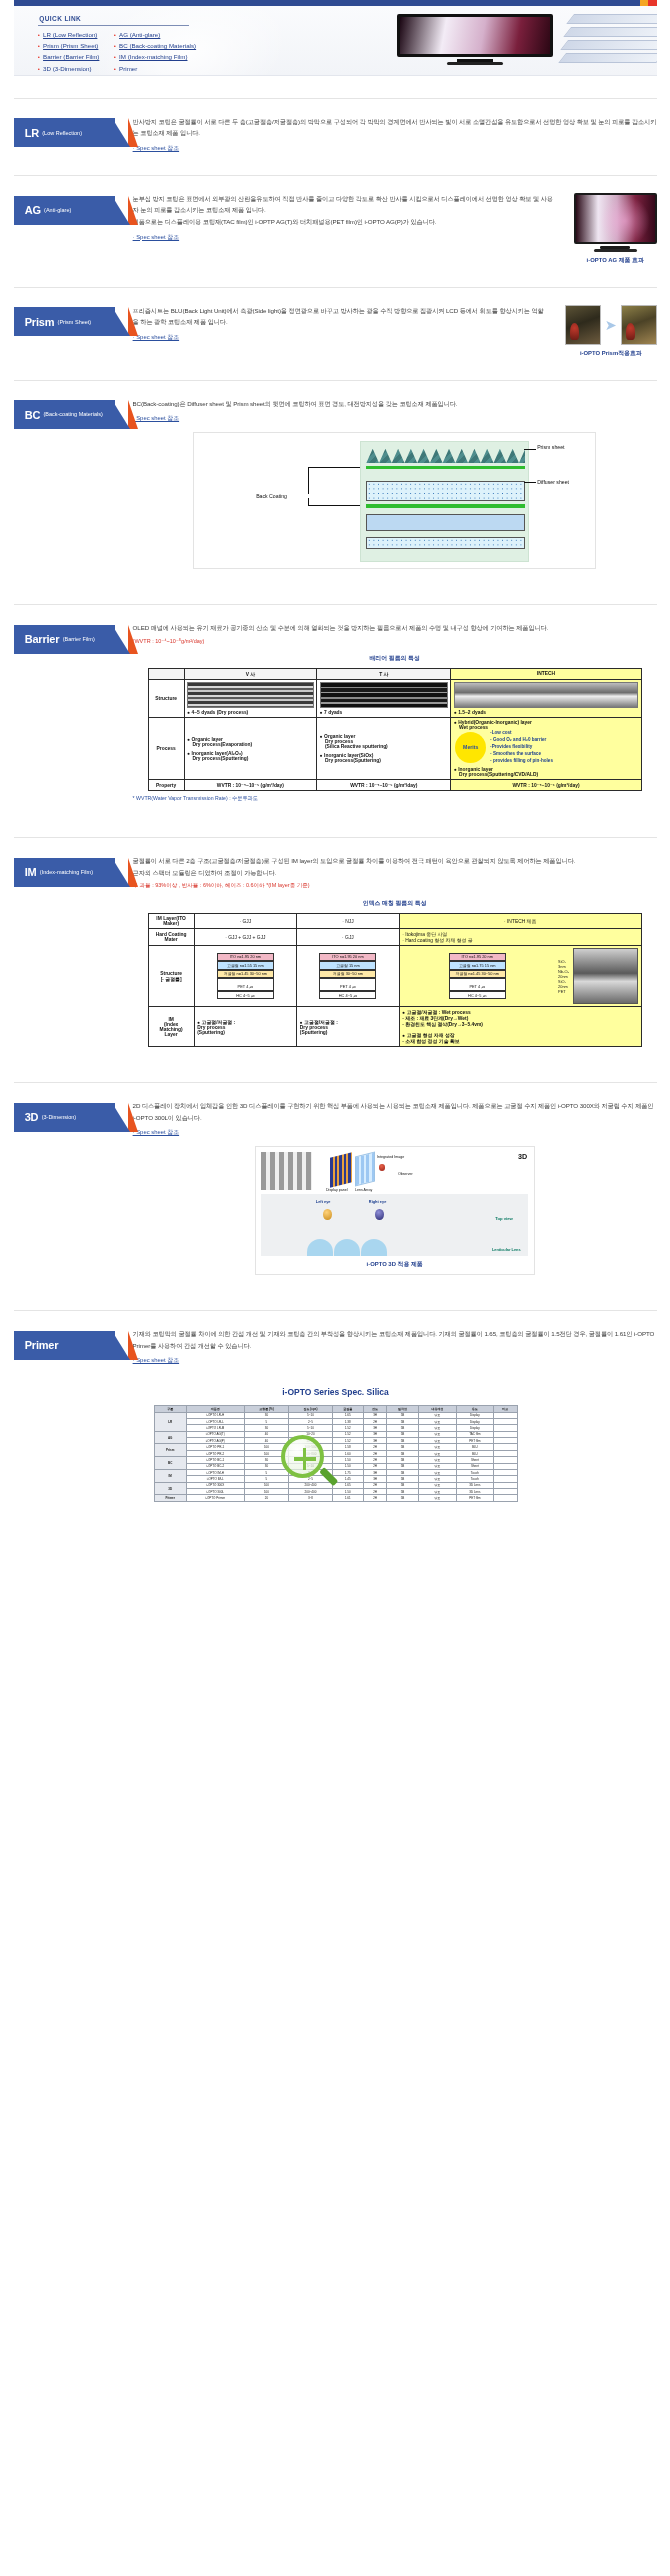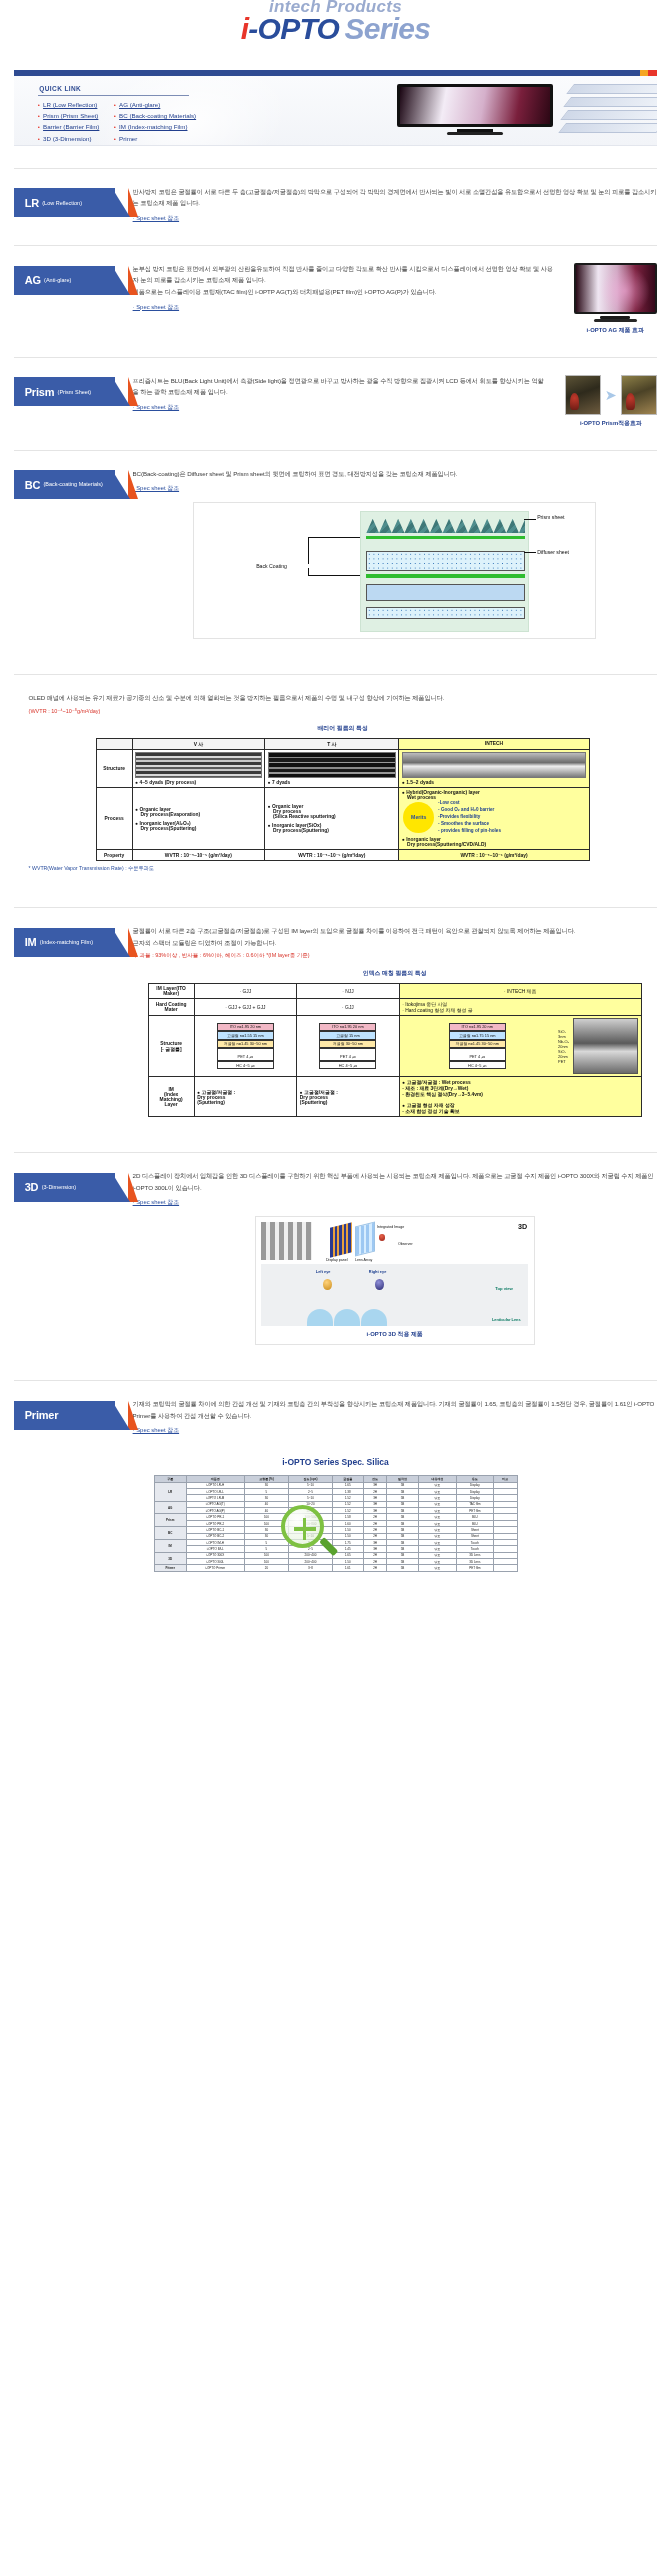"intech Products" div.hero { html: <div> <div>intech Products</div> <div> <span>i</span><span>-OPTO</span><span>Series</span> </div> </div> -> none }
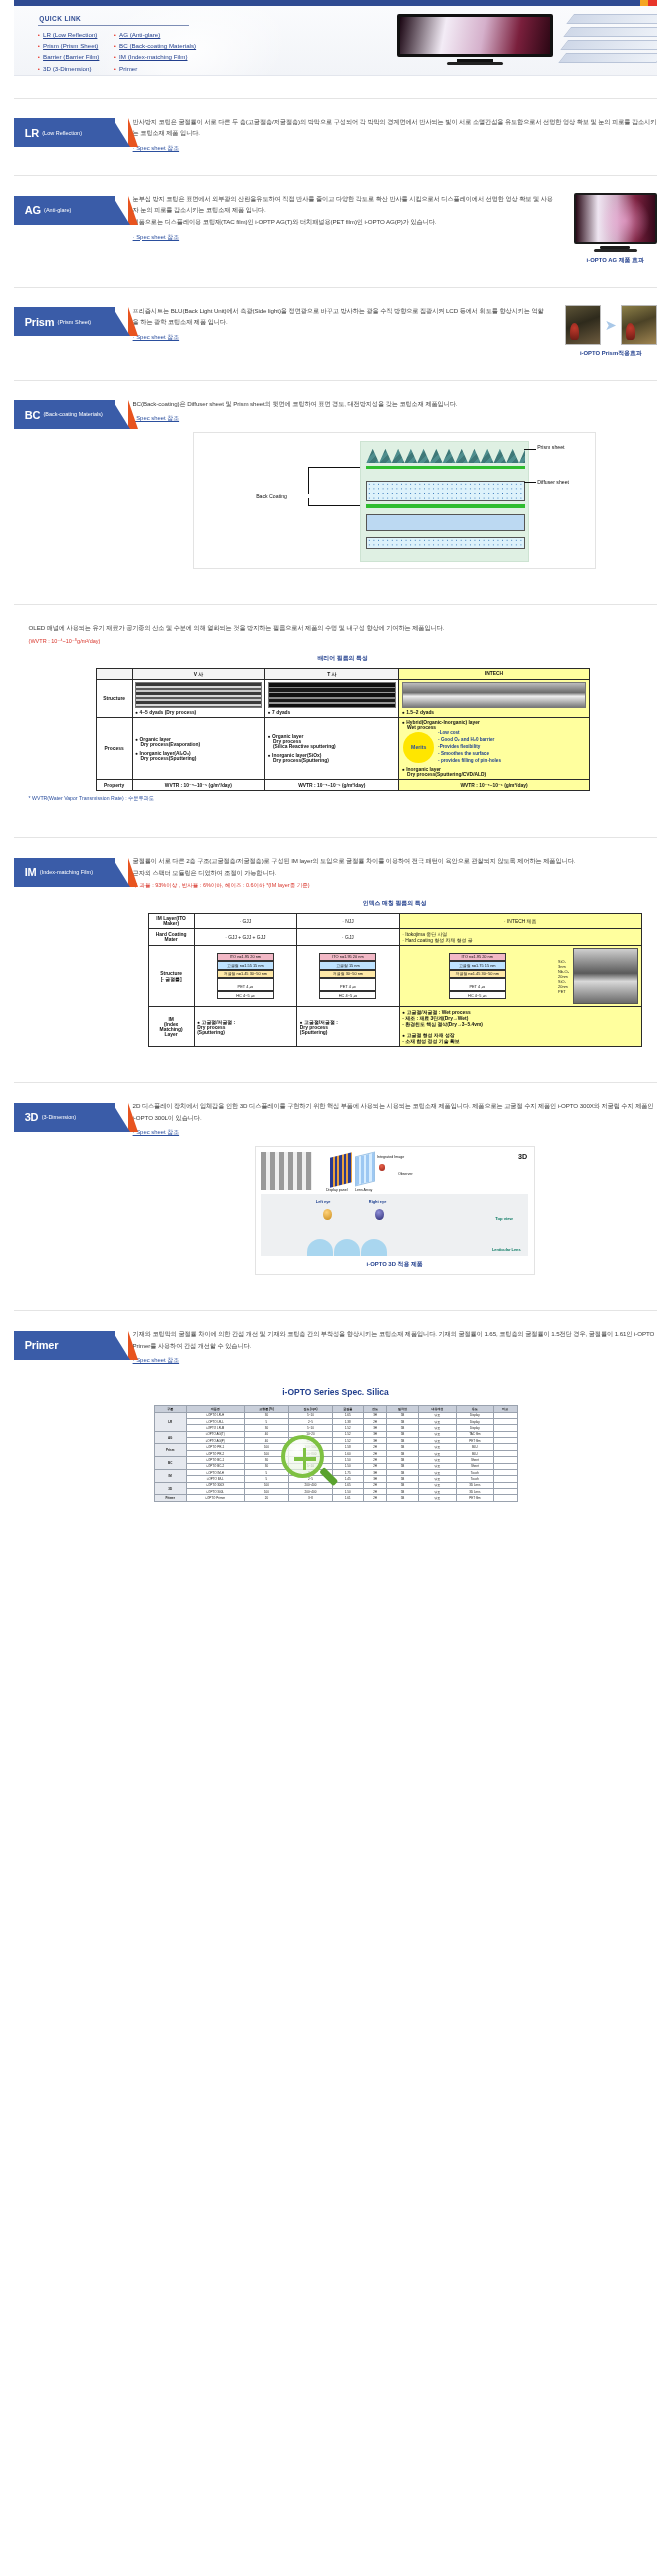"Barrier" div.tagwrap { html: none -> <div> <div> <span>Barrier</span> <span>(Barrier Film)</span> </div> </div> }
